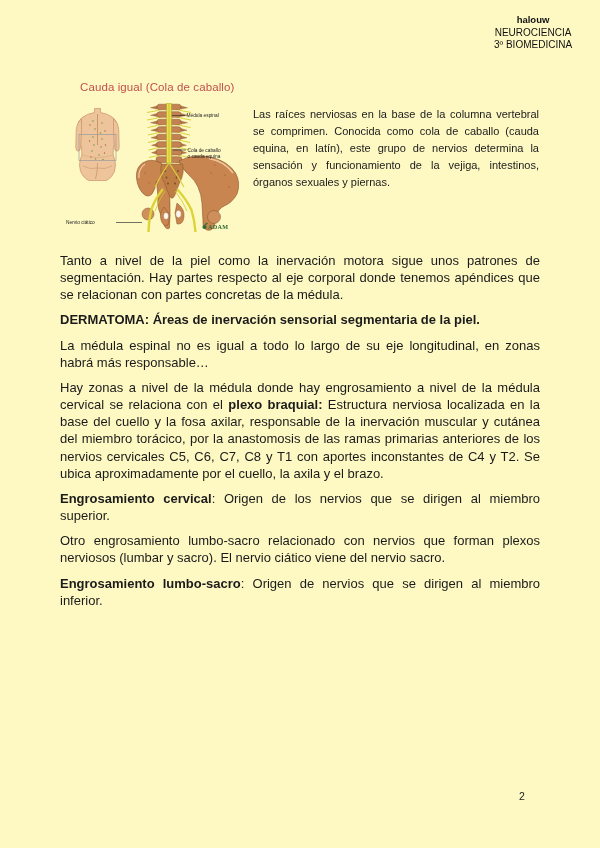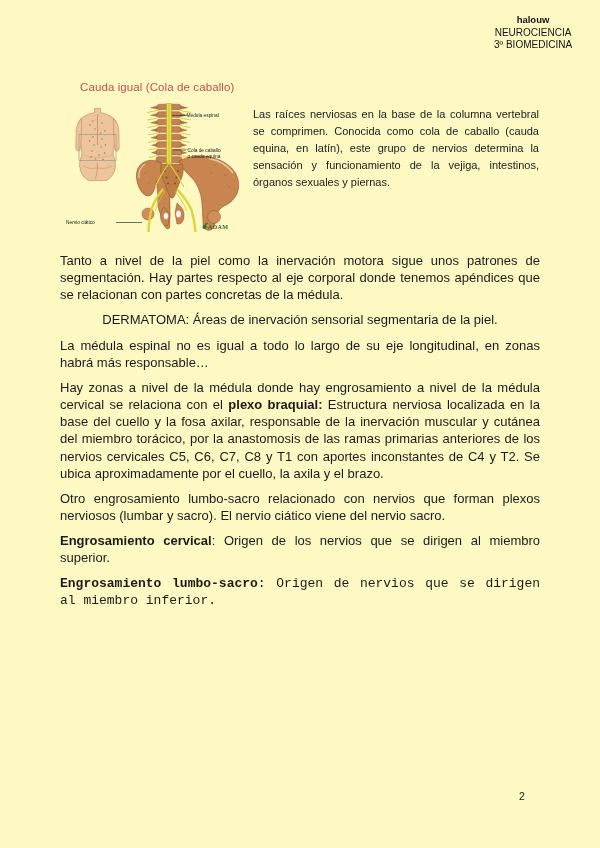"DERMATOMA: Áreas de inervación sensorial" .main p.single { font-weight: none -> bold; text-align: center -> left }
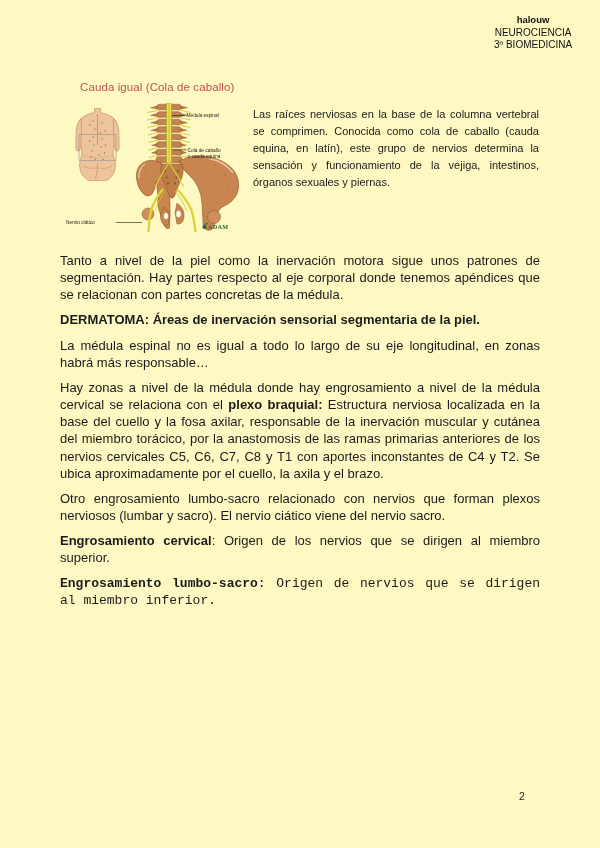"Otro engrosamiento lumbo-sacro" p { order: before "Engrosamiento cervical: Origen de los" -> after "Engrosamiento cervical: Origen de los" }
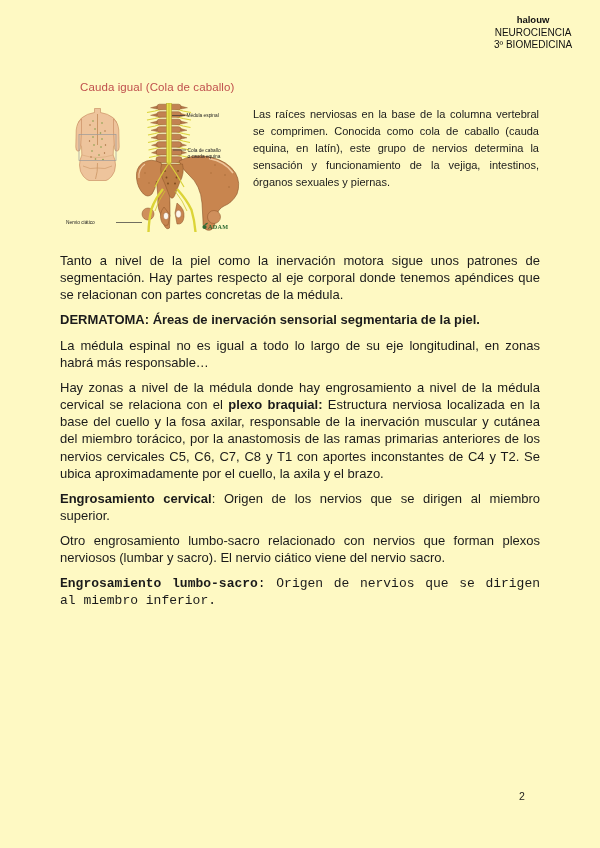"Engrosamiento lumbo-sacro: Origen de" .main p:last-child { font-family: Liberation Mono, monospace -> none }
